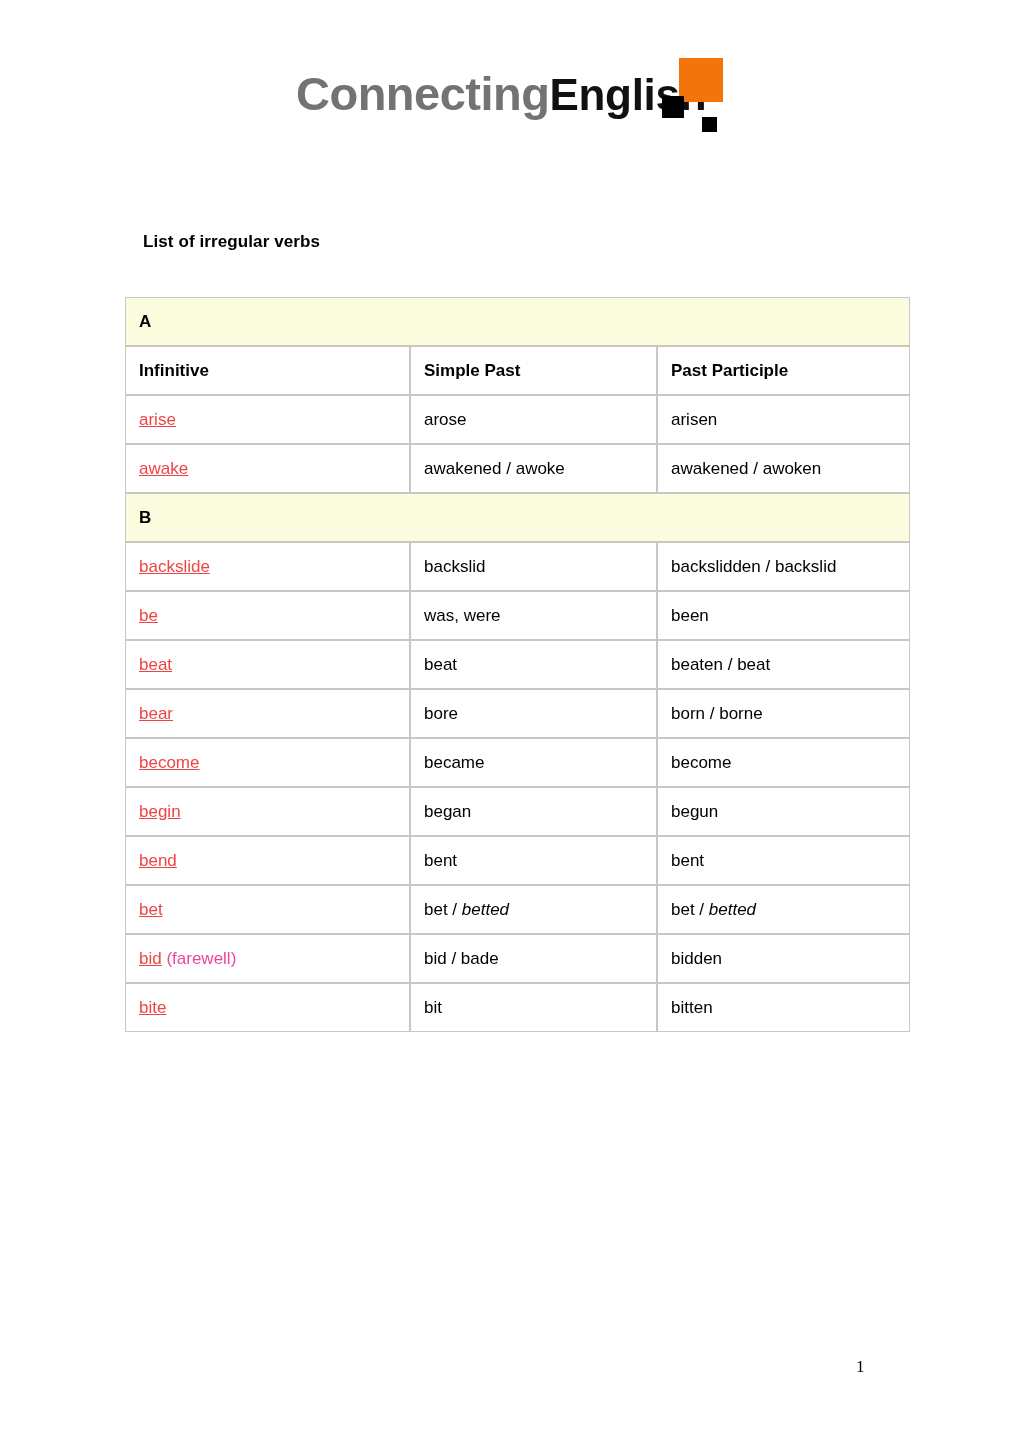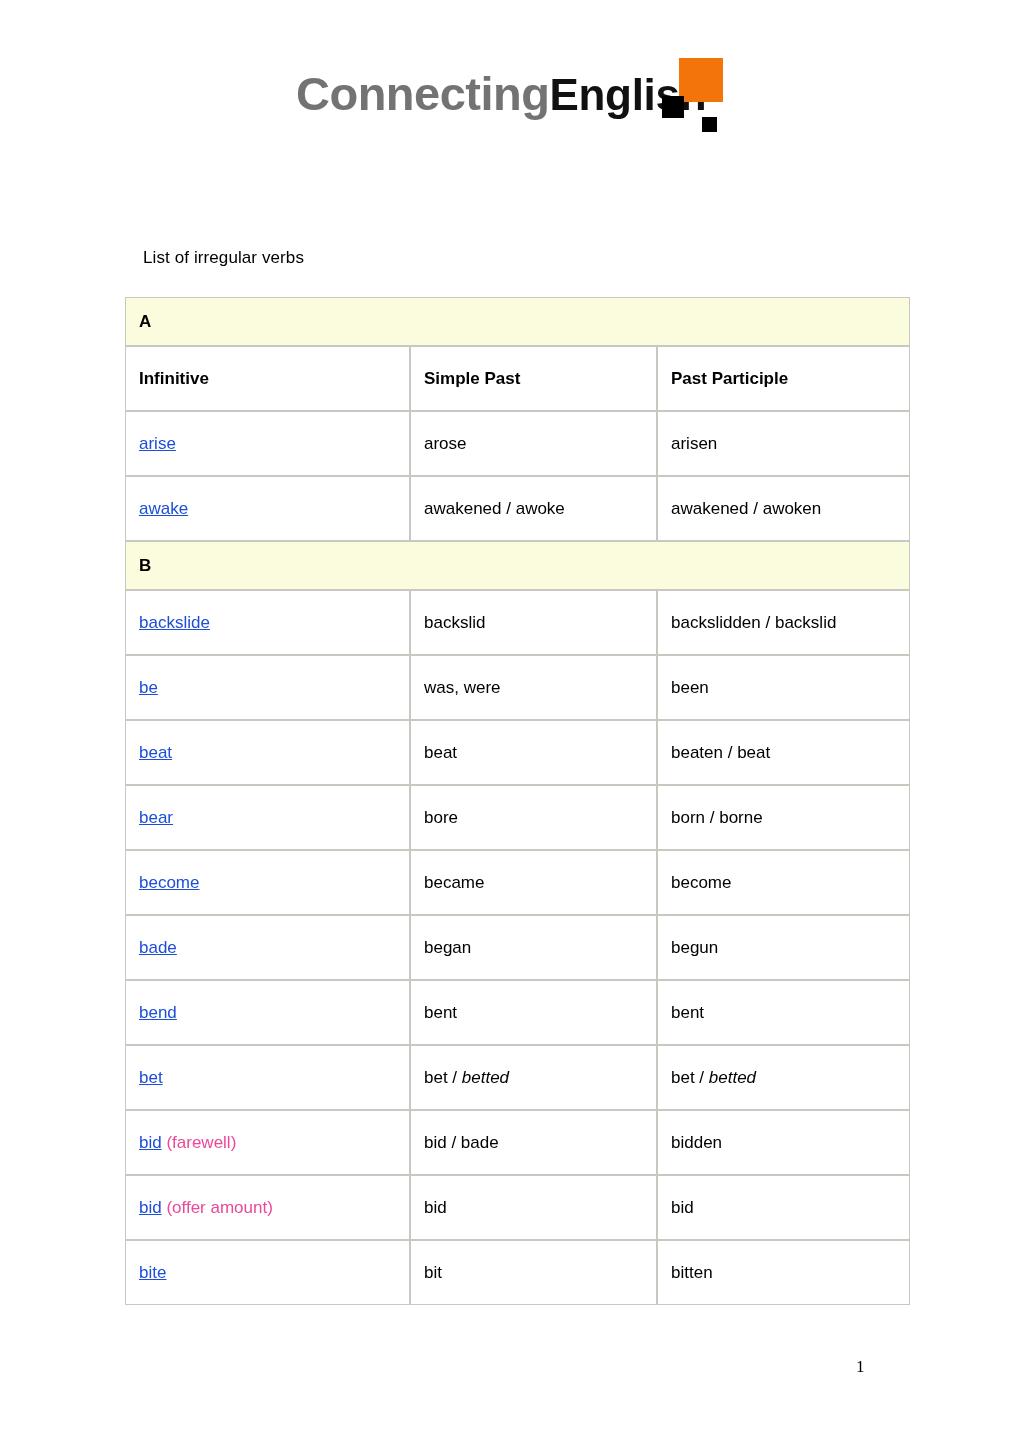"List of irregular verbs" .page-title { font-weight: normal -> bold; top: 248px -> 232px }
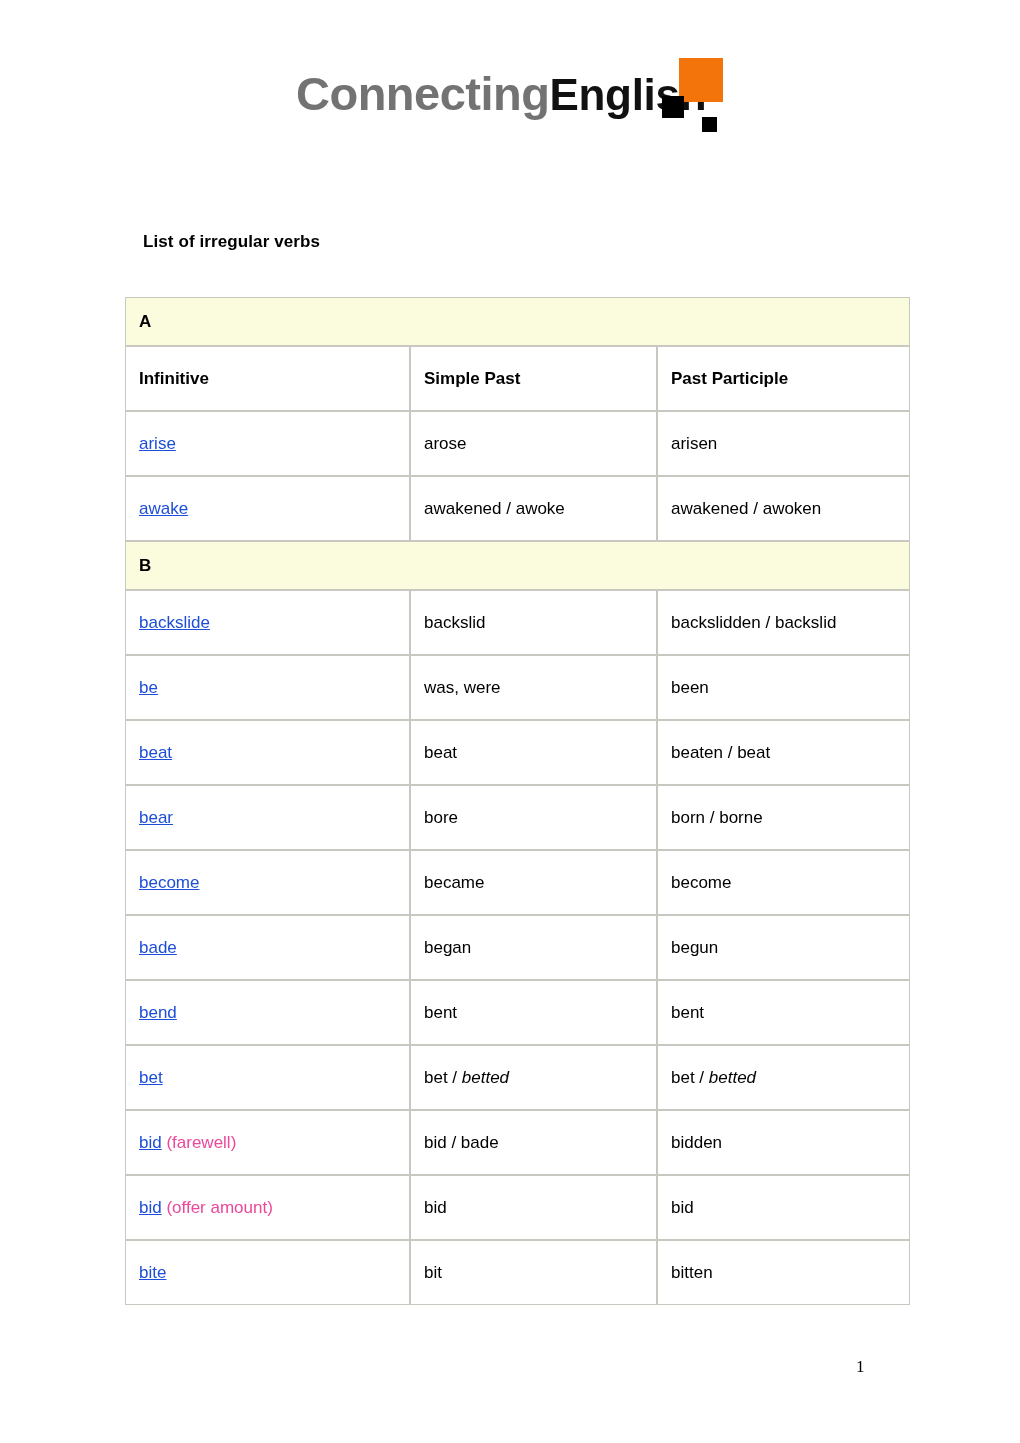"Infinitive" .verb-table td { height: 65px -> 49px }
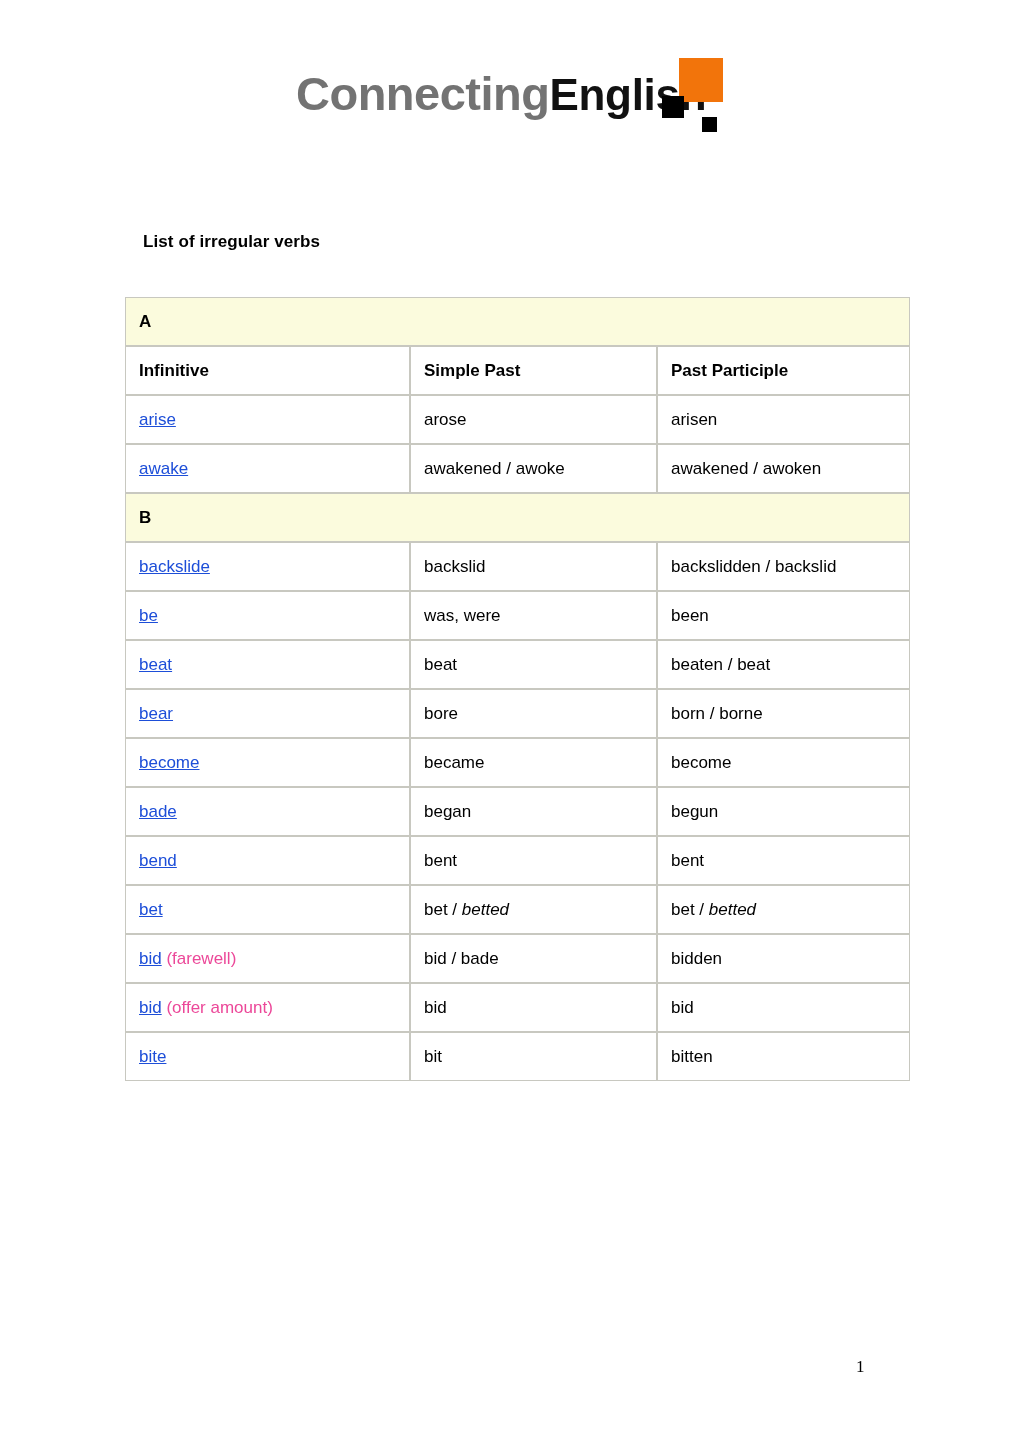"arise" .verb-link { color: #1d4ed8 -> #ef4444 }
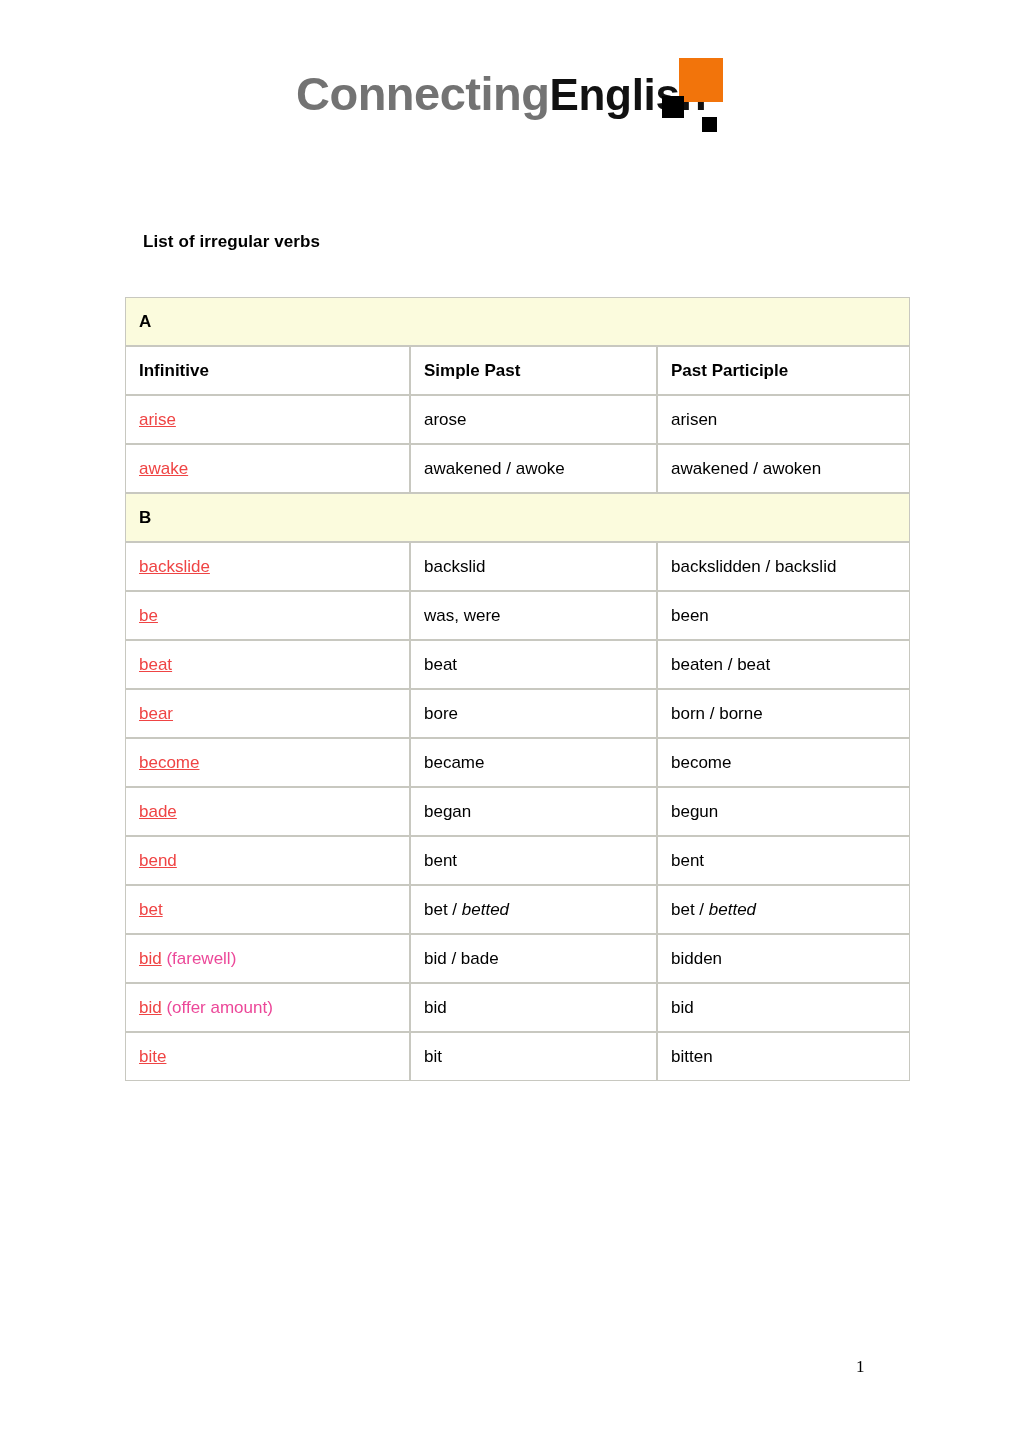"bade" a.verb-link { text: bade -> begin }
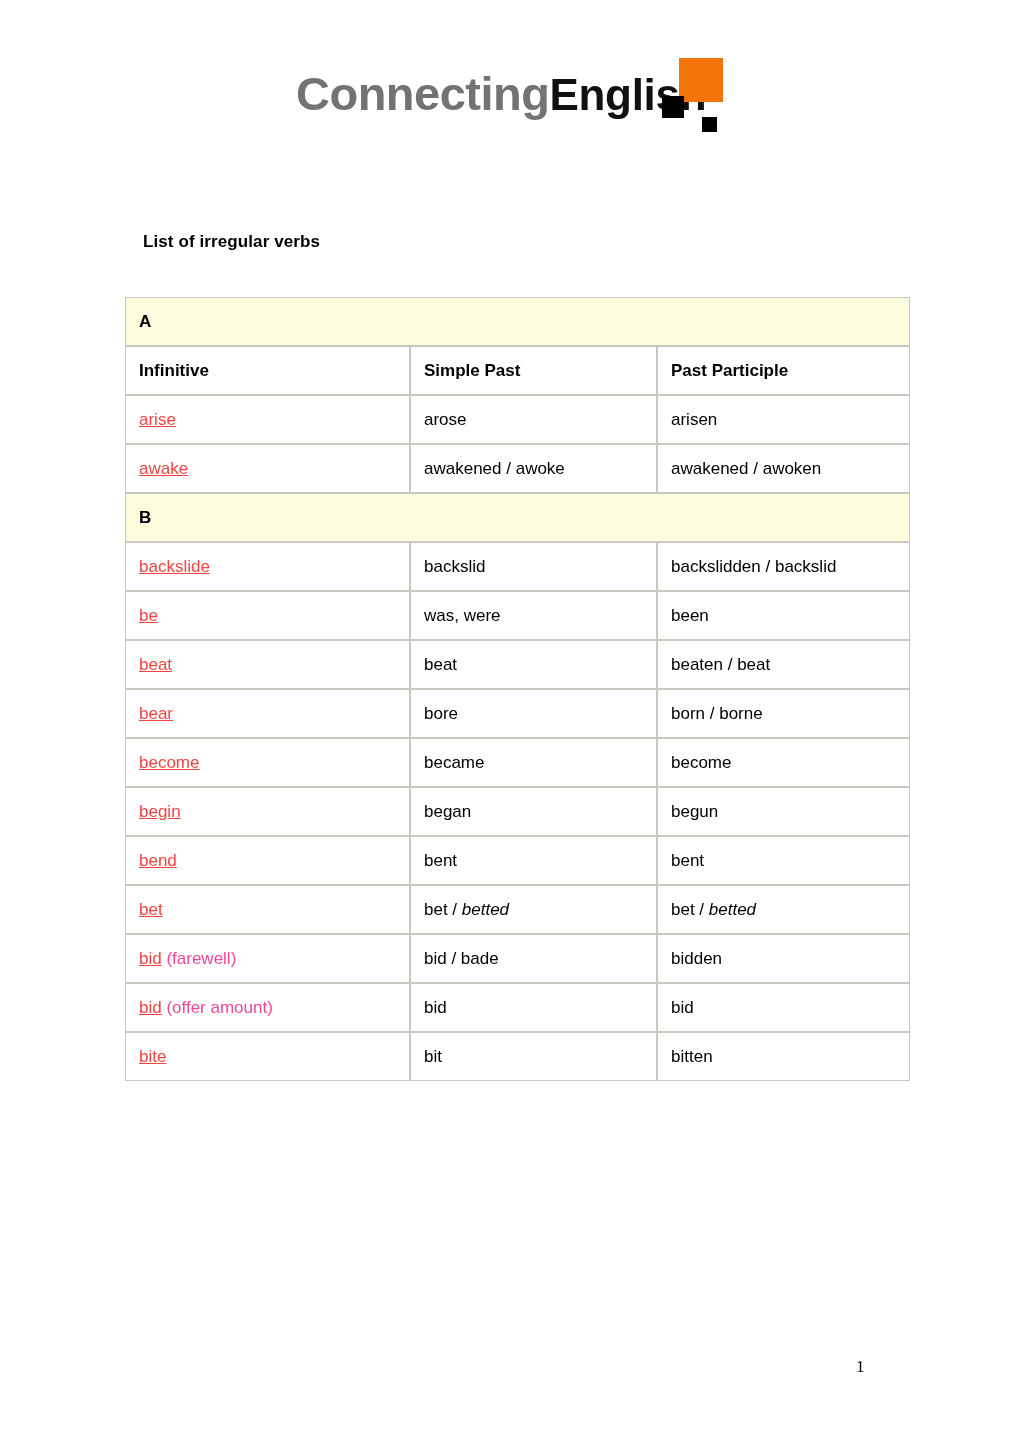"bid (offer amount)" tr { html: <tr> <td><a>bid</a><span> (offer amount)</span></td> <td><span>bid</span></td> <td><span>bid</span></td> </tr> -> none }
